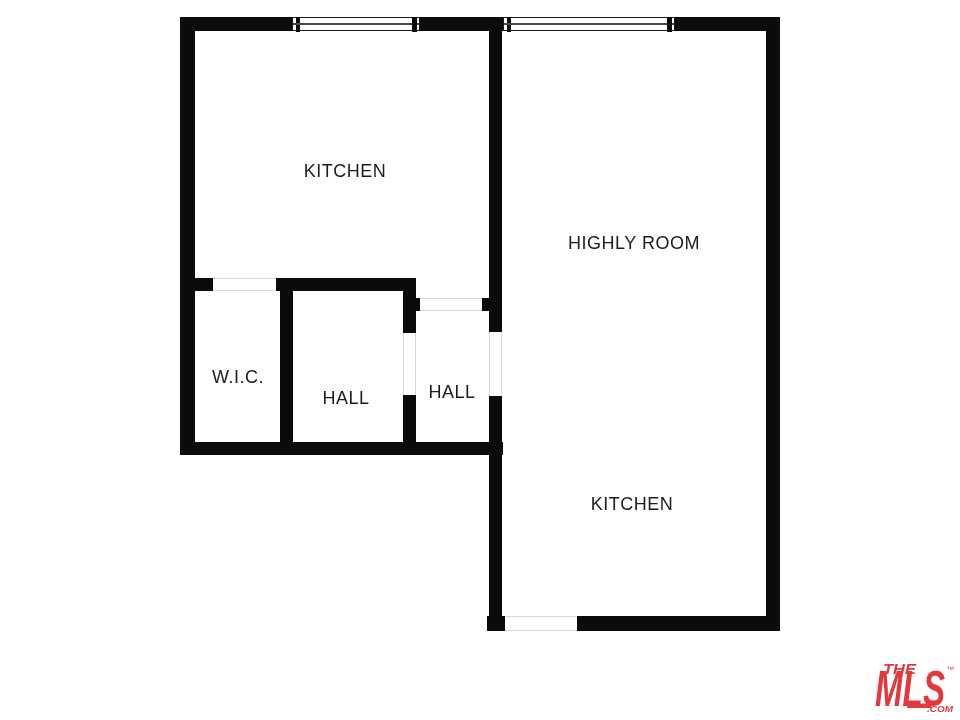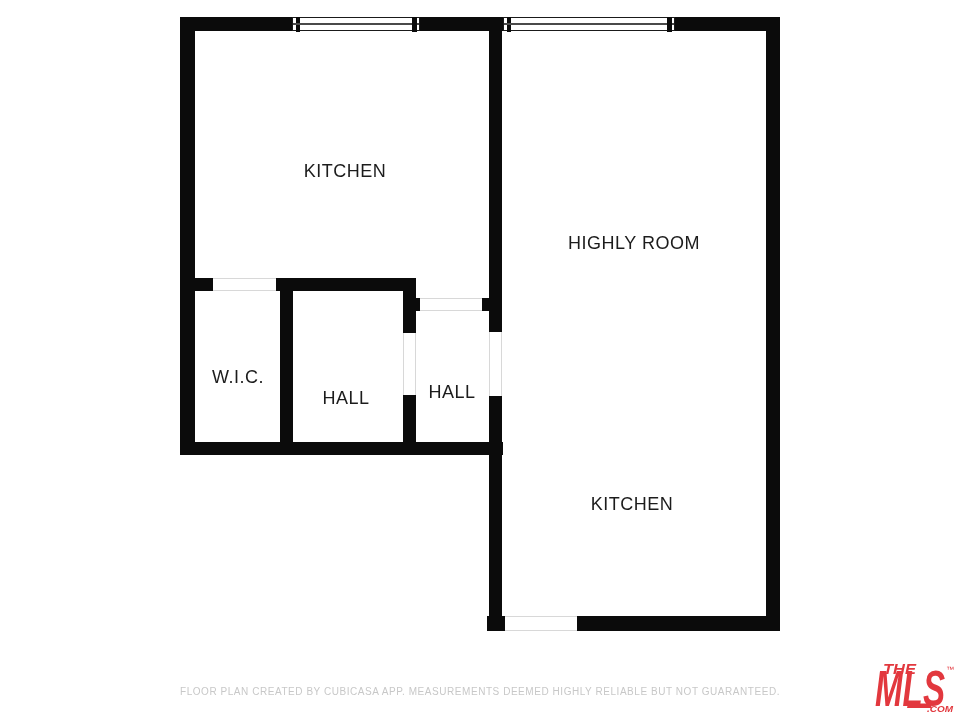"FLOOR PLAN CREATED BY CUBICASA" div.footer-note { html: <div>FLOOR PLAN CREATED BY CUBICASA APP. MEASUREMENTS DEEMED HIGHLY RELIABLE BUT NOT GUARANTEED.</div> -> none }
